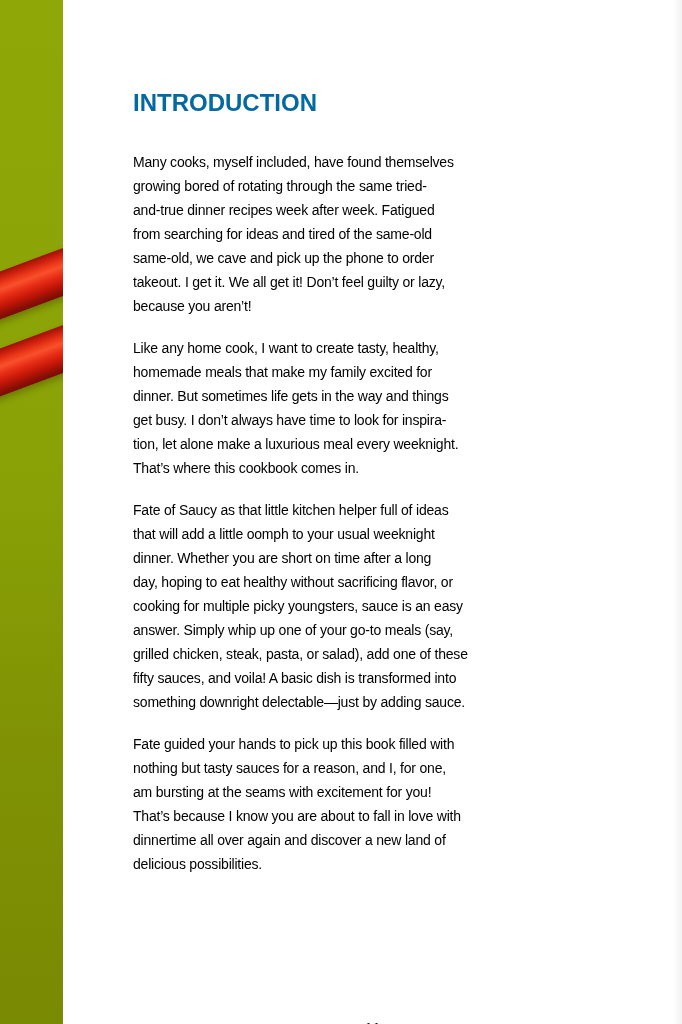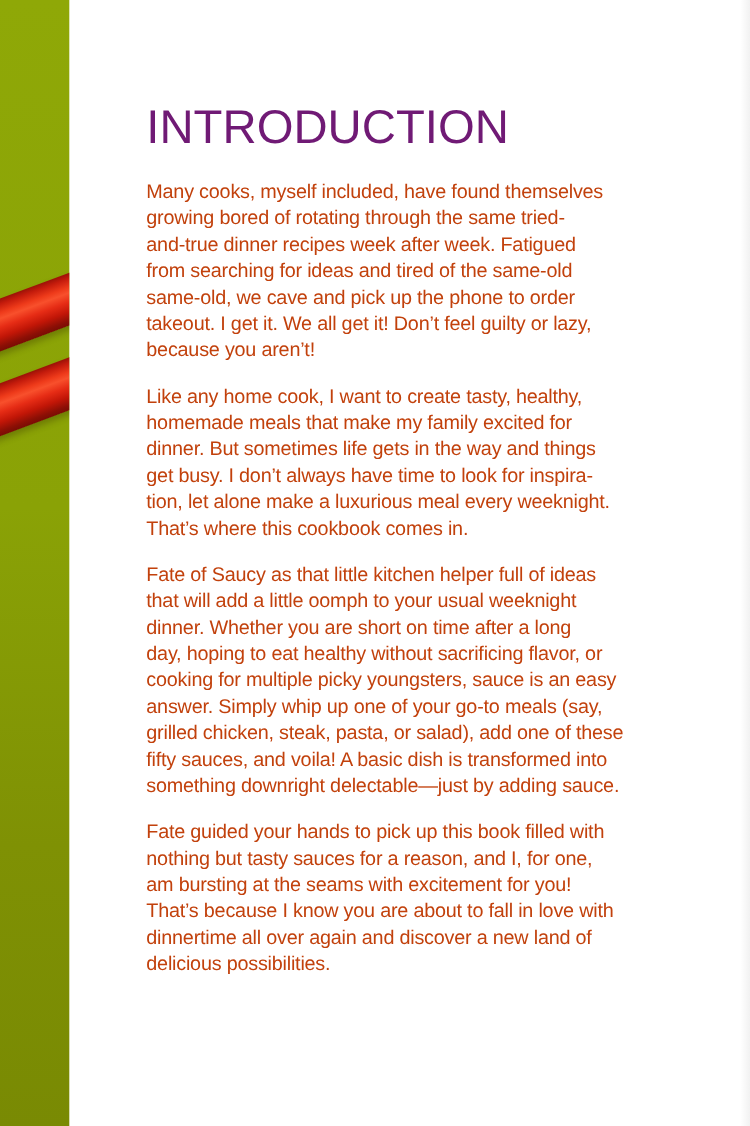"INTRODUCTION" .page-title { color: #701a75 -> #0369a1; font-size: 43px -> 24px; font-weight: normal -> bold }
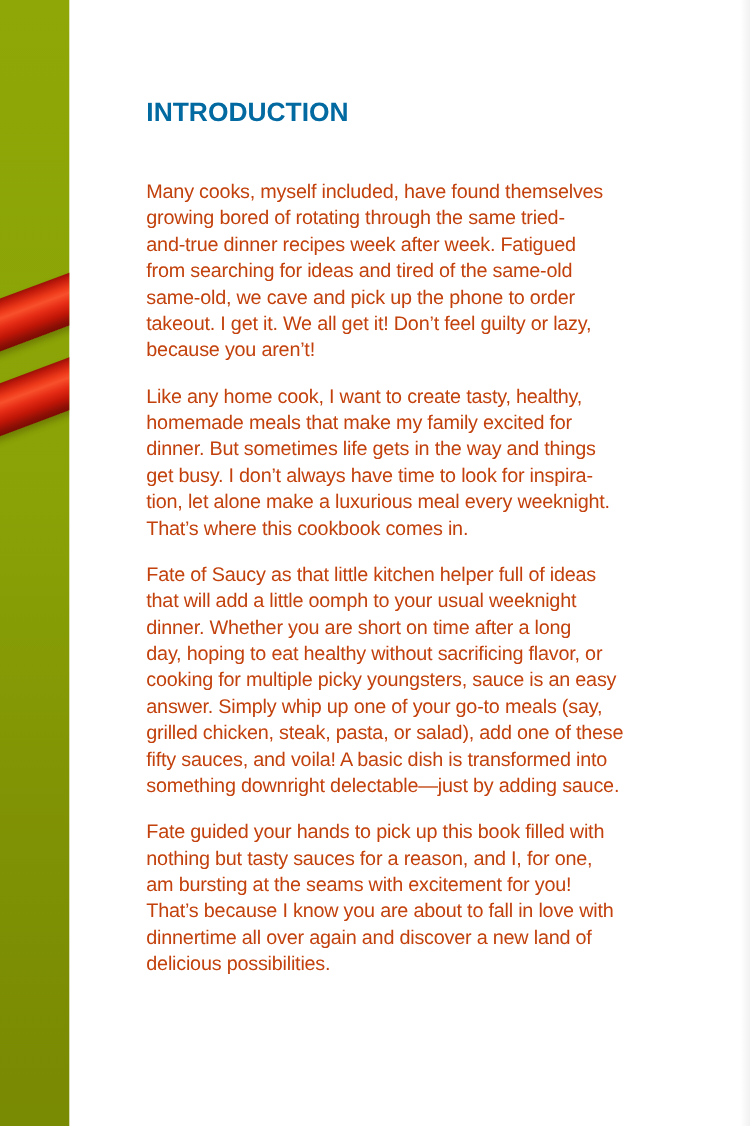"Many cooks, myself included, have" .body-copy { color: #c2410c -> #000000; font-size: 18px -> 14px; top: 162px -> 150px }
